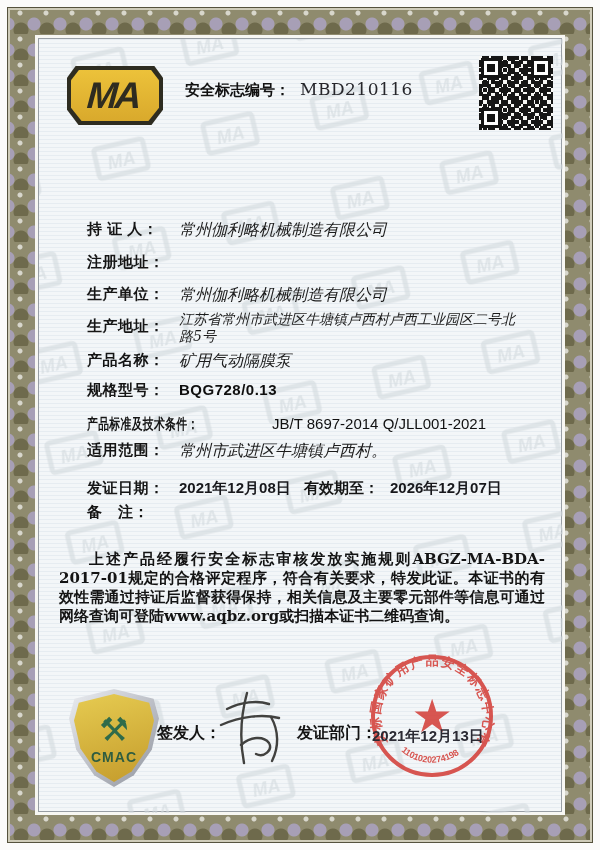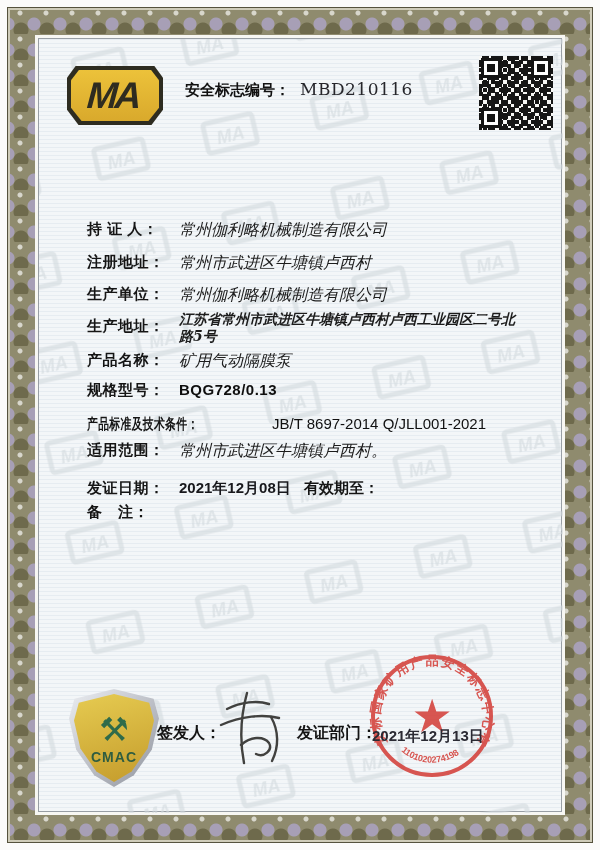"常州市武进区牛塘镇卢西村" span.fvalue { html: <span>常州市武进区牛塘镇卢西村</span> -> none }
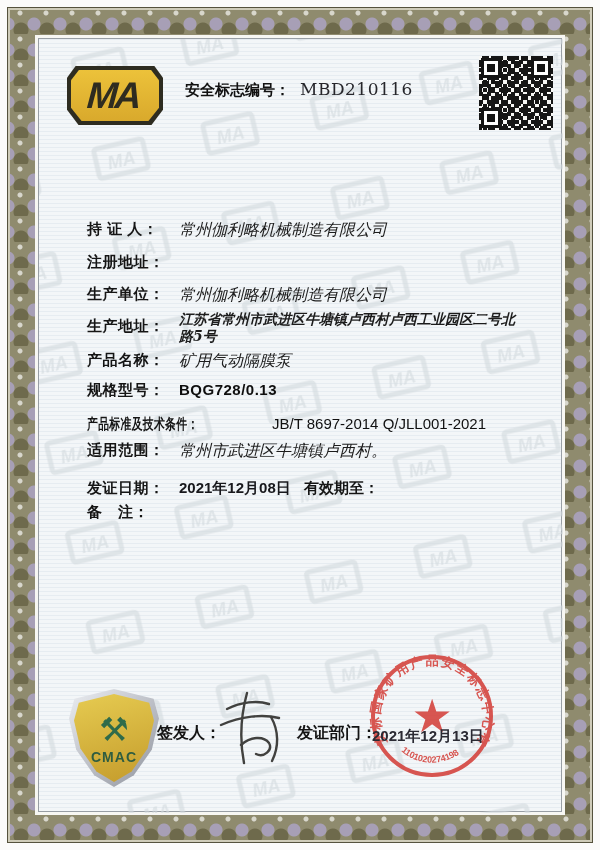"江苏省常州市武进区牛塘镇卢西村卢西工业园区二号北路5号" .fvalue.wrap { font-weight: bold -> none }
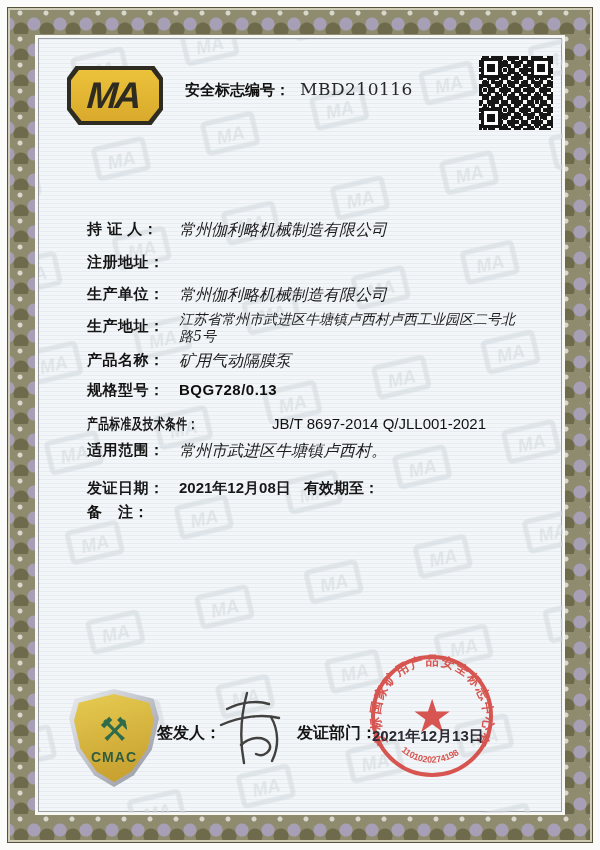"2026年12月07日" span.dval { html: none -> <span>2026年12月07日</span> }
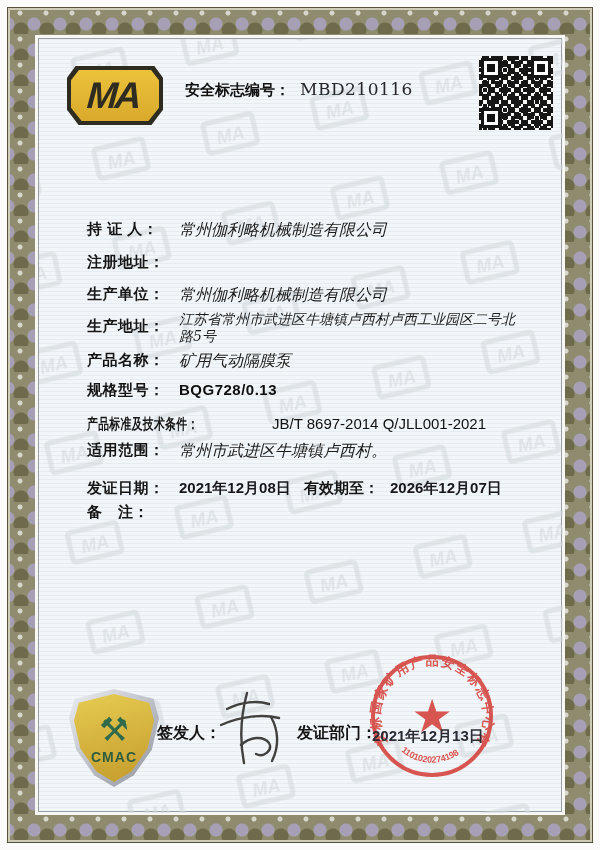"上述产品经履行安全标志审核发放实施规则ABGZ-MA-BDA-2017-01规定" p.statement { html: none -> <p>上述产品经履行安全标志审核发放实施规则ABGZ-MA-BDA-2017-01规定的合格评定程序，符合有关要求，特发此证。本证书的有效性需通过持证后监督获得保持，相关信息及主要零元部件等信息可通过网络查询可登陆www.aqbz.org或扫描本证书二维码查询。</p> }
